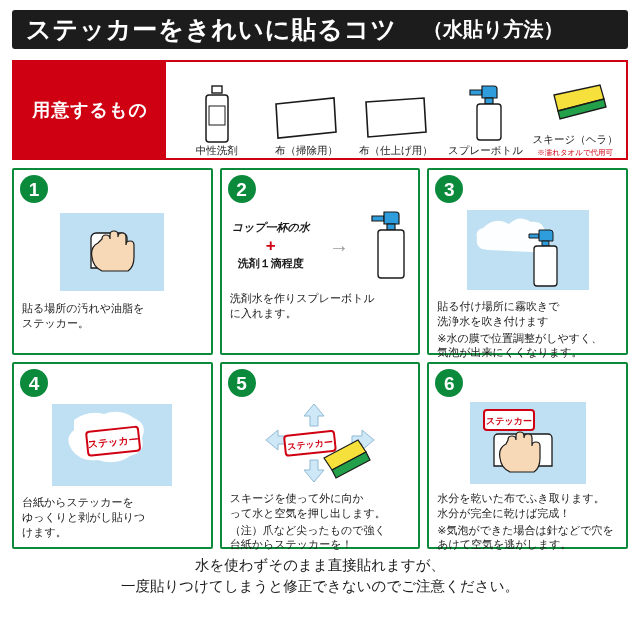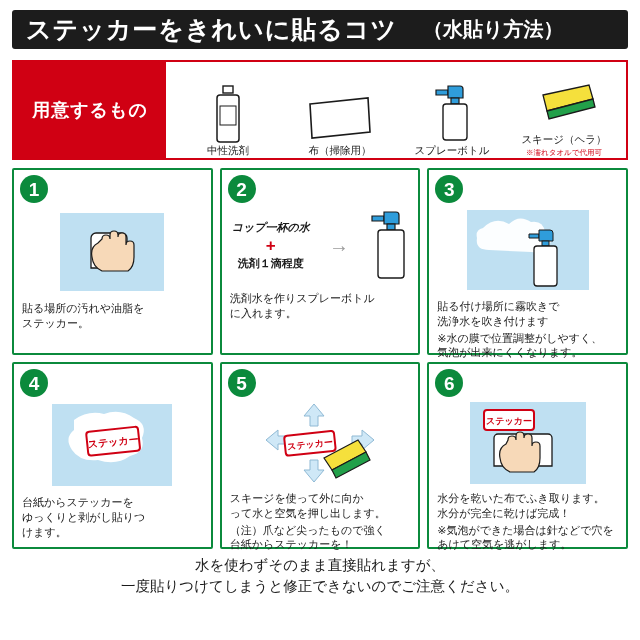"布（仕上げ用）" div.item { html: none -> <div> <div> <svg> <path></path> </svg> </div> <div>布（仕上げ用）</div> </div> }
